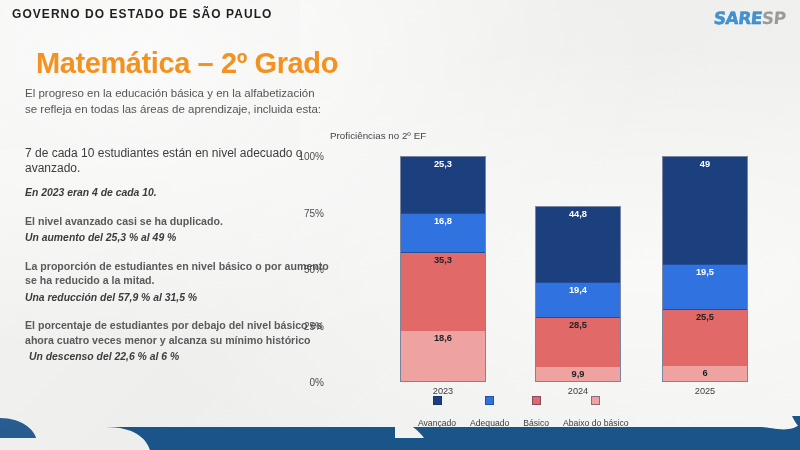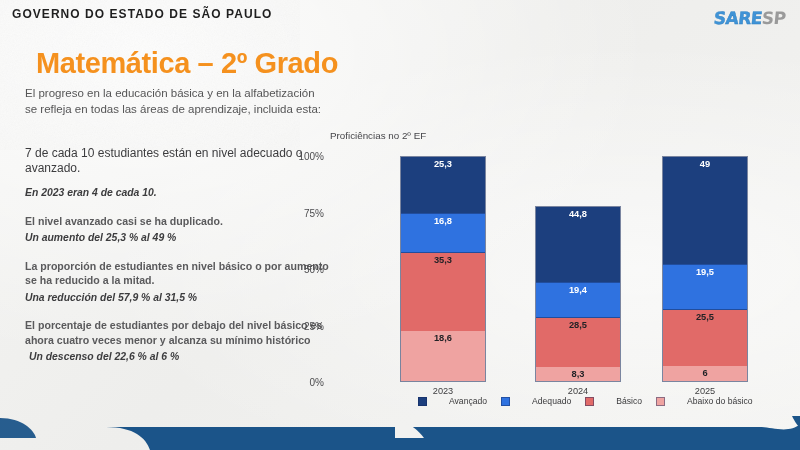"8,3" span { text: 8,3 -> 9,9 }
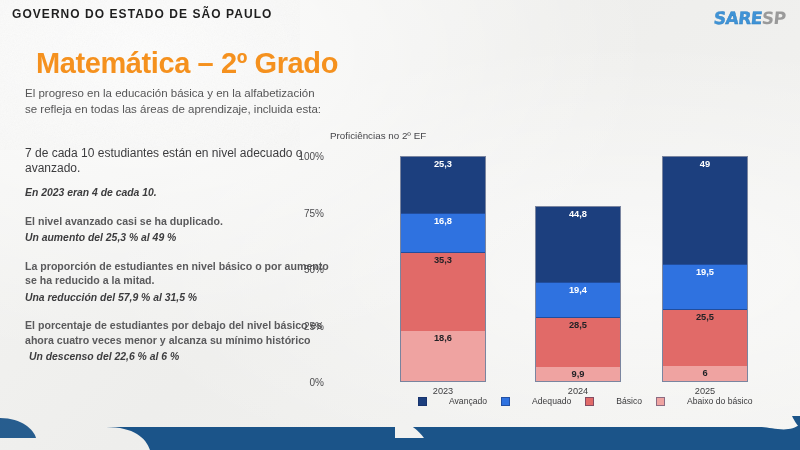"Avançado" .lg { flex-direction: none -> column; gap: 22px -> 13px }
